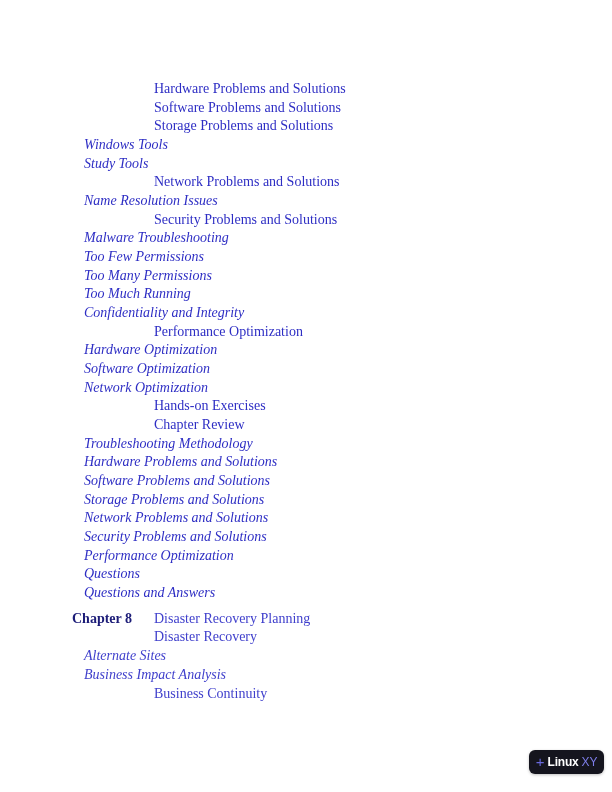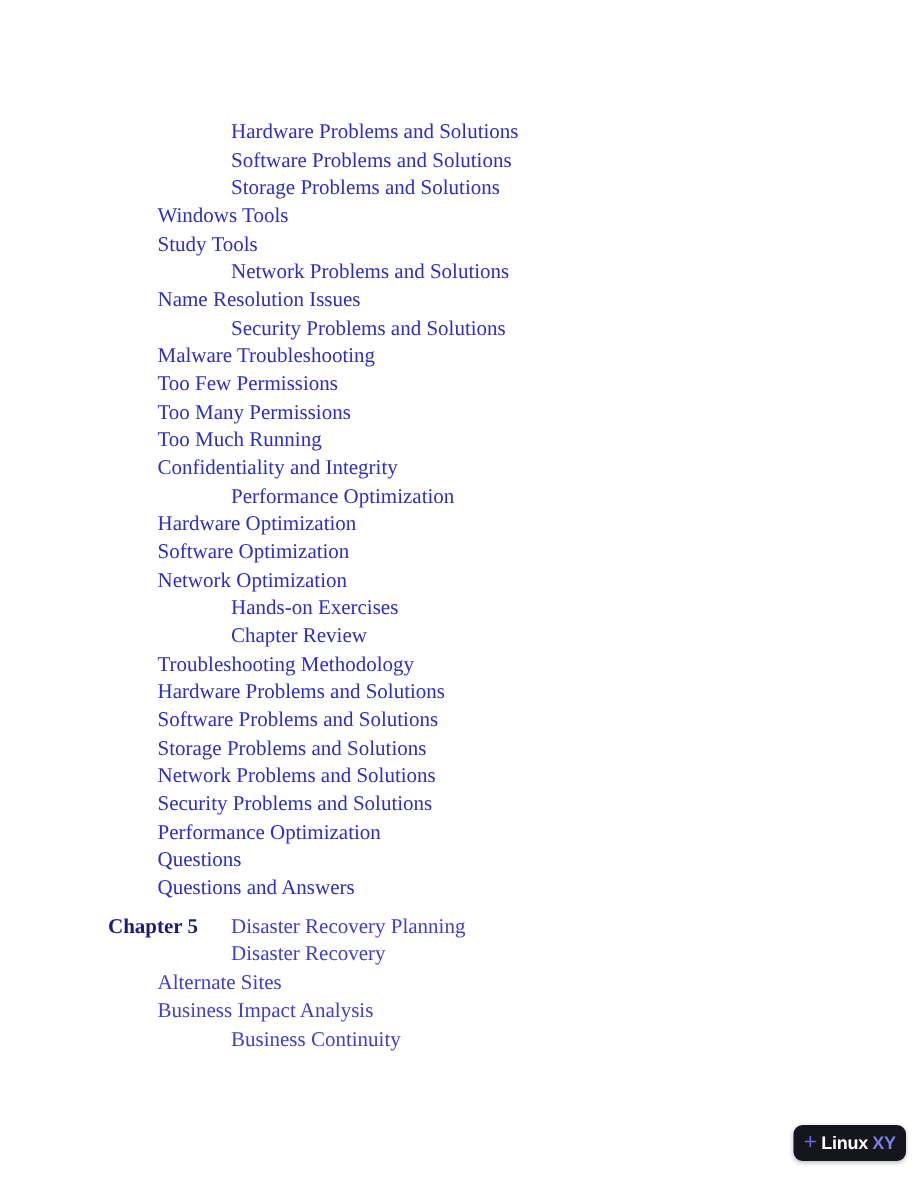"Windows Tools" .toc-row.level-2 { font-style: none -> italic; margin-left: 105px -> 84px }
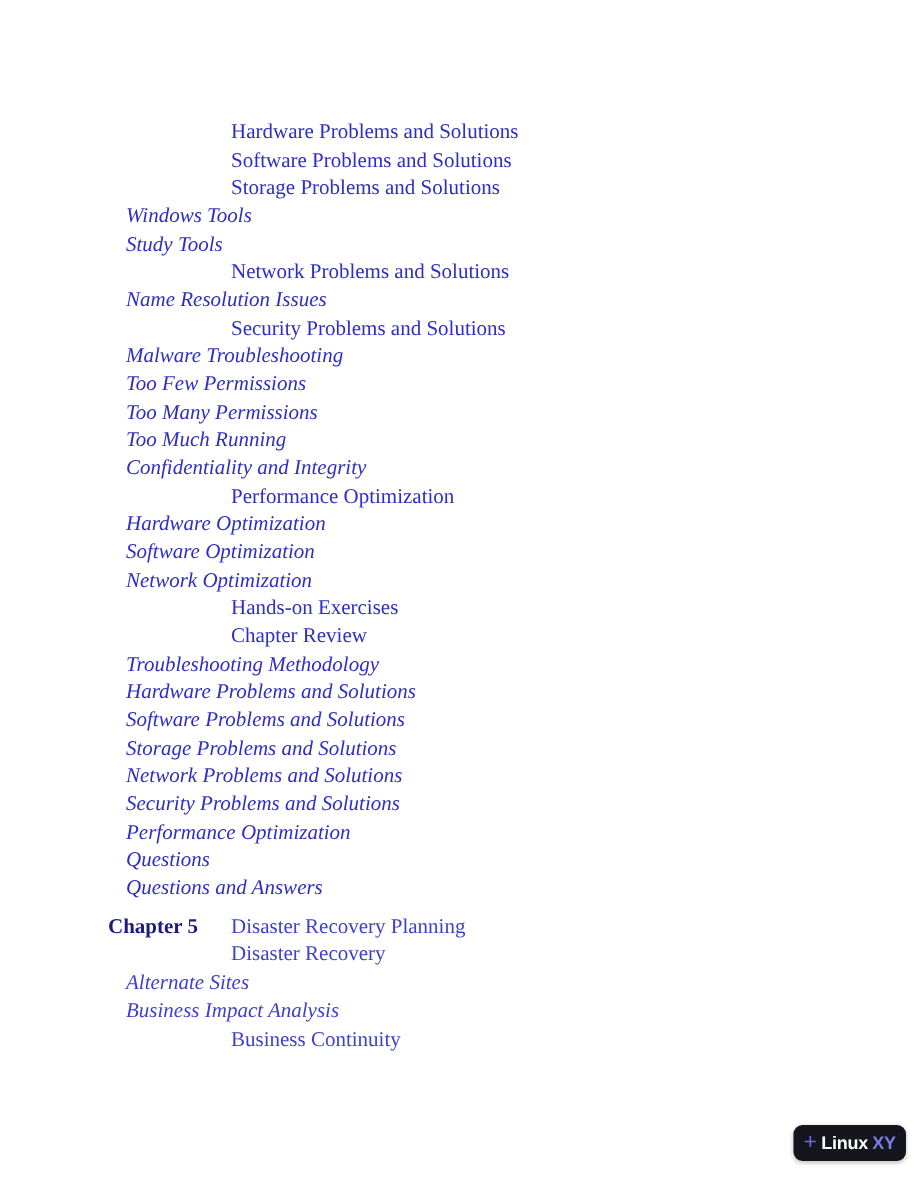"Chapter 5" span.chapter-label { text: 5 -> 8 }
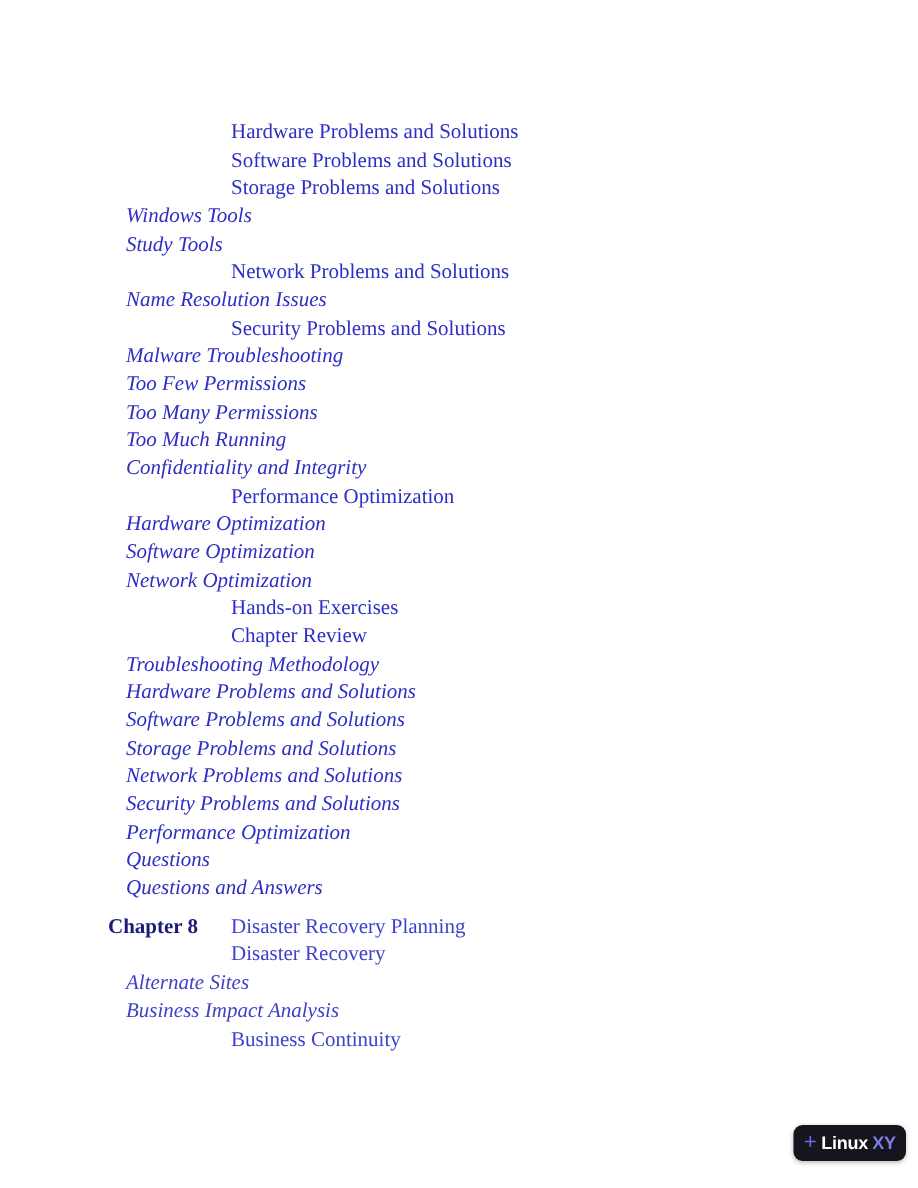"XY" .logo-xy { font-weight: bold -> normal }
